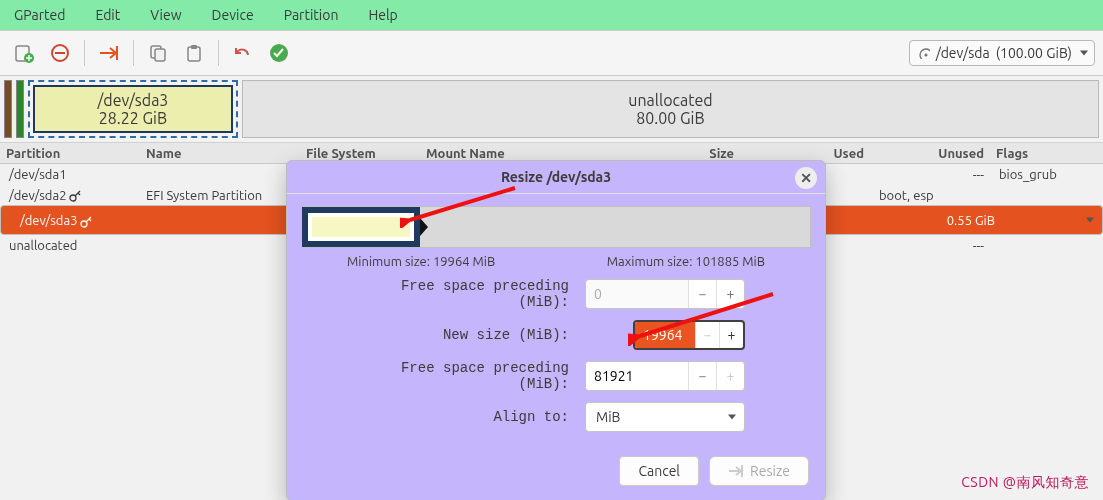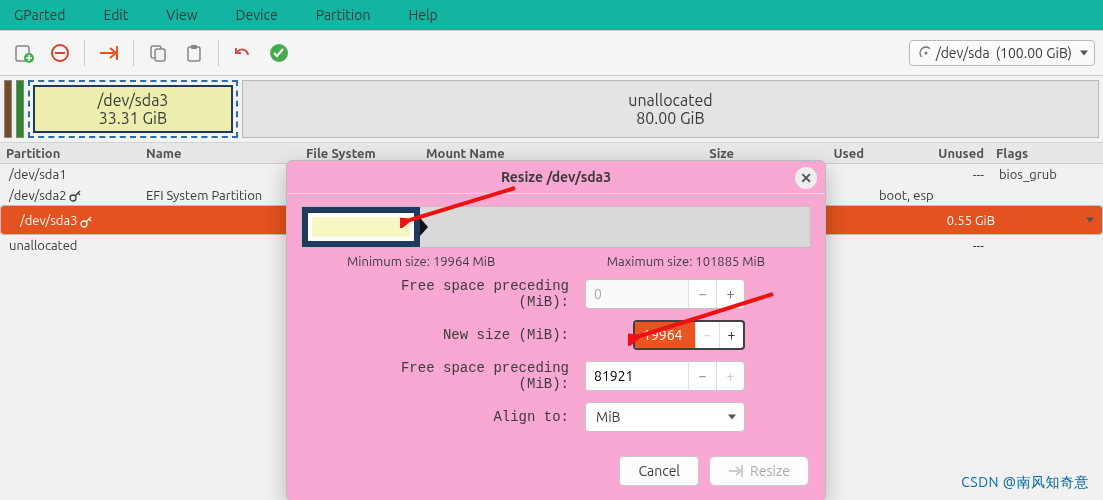"GParted" .menubar { background: #14b8a6 -> #86efac; gap: 26px -> 18px }
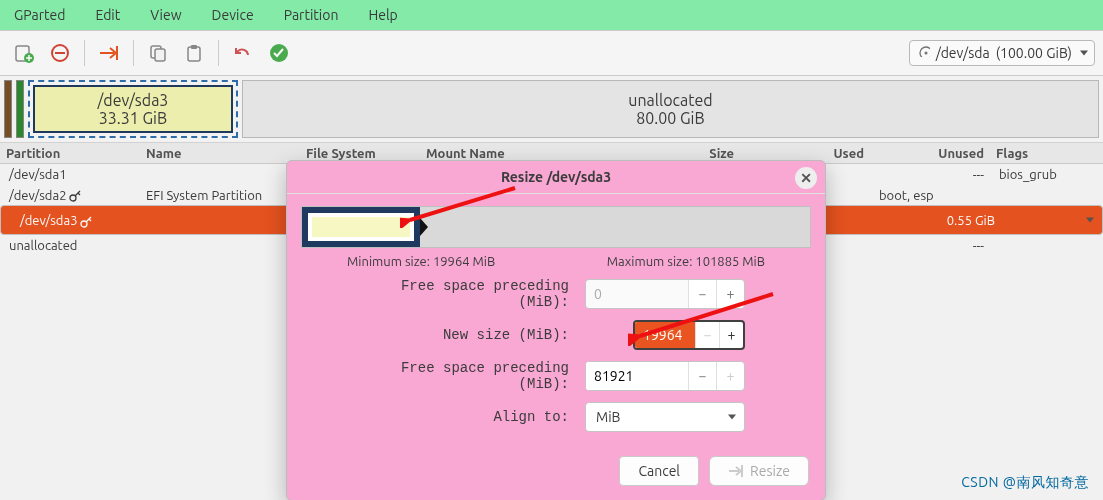"/dev/sda" .devbox { align-items: none -> center }
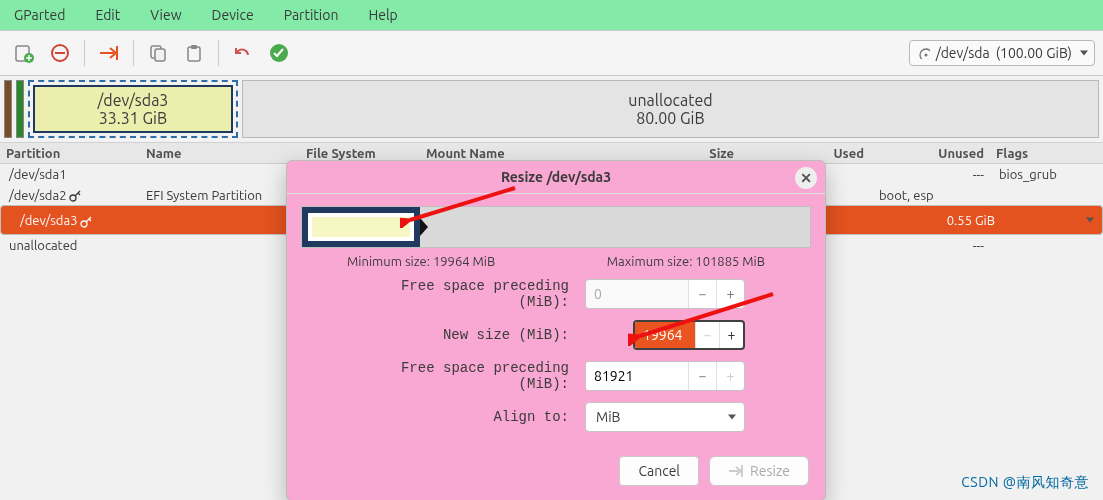"33.31 GiB" div { text: 33.31 -> 28.22 }
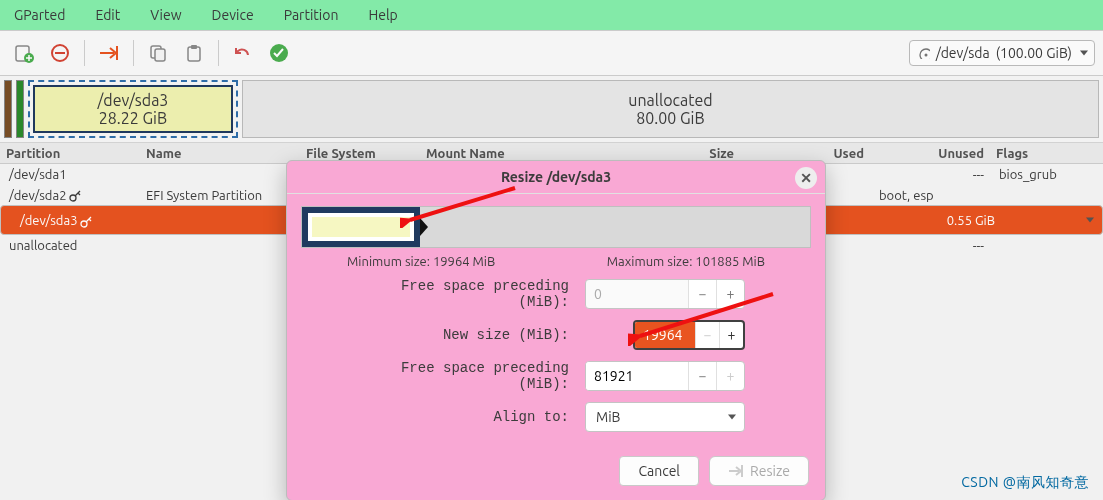"Resize /dev/sda3" .dialog { background: #f9a8d4 -> #c4b5fd }
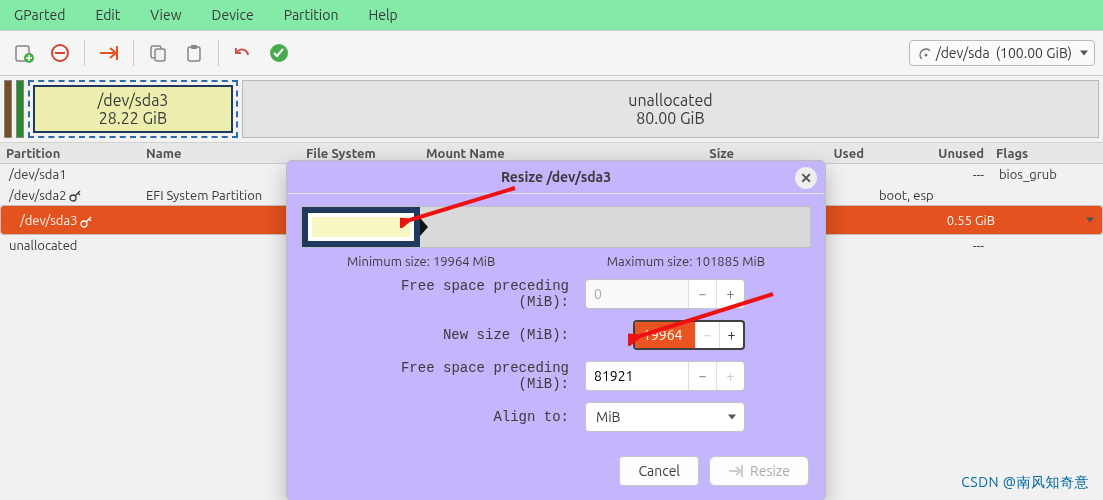"CSDN @南风知奇意" .watermark { color: #0369a1 -> #be185d }
